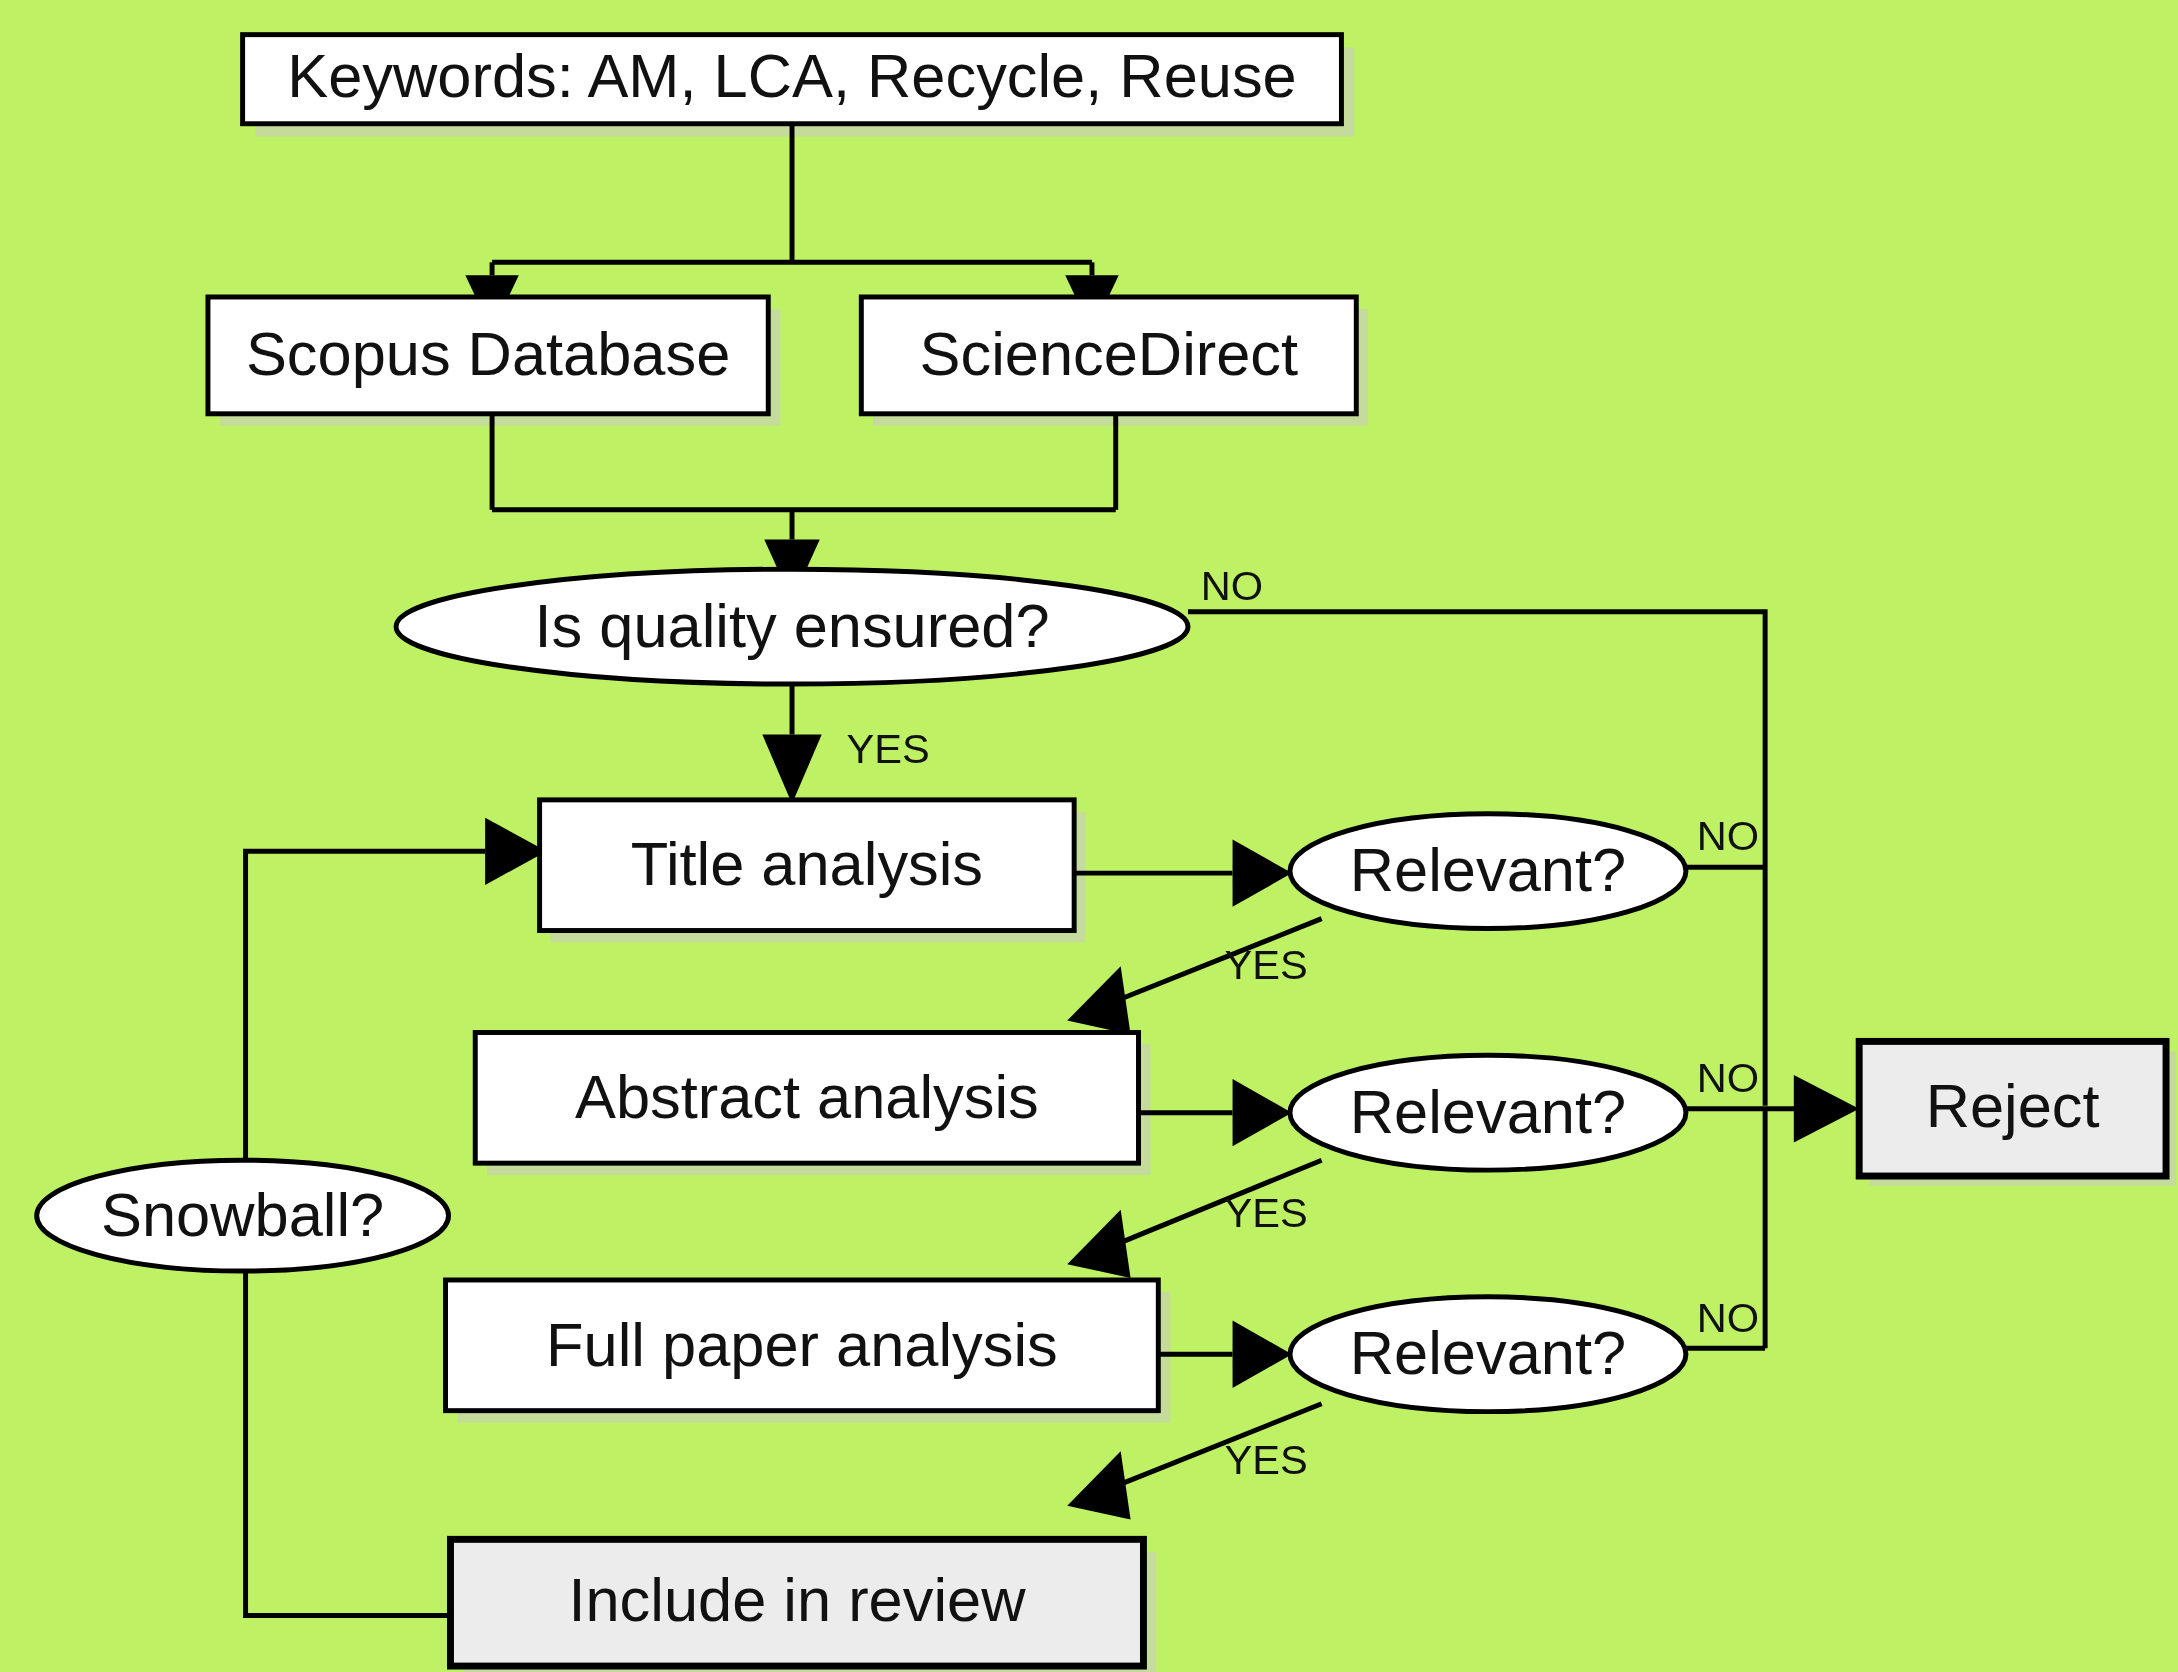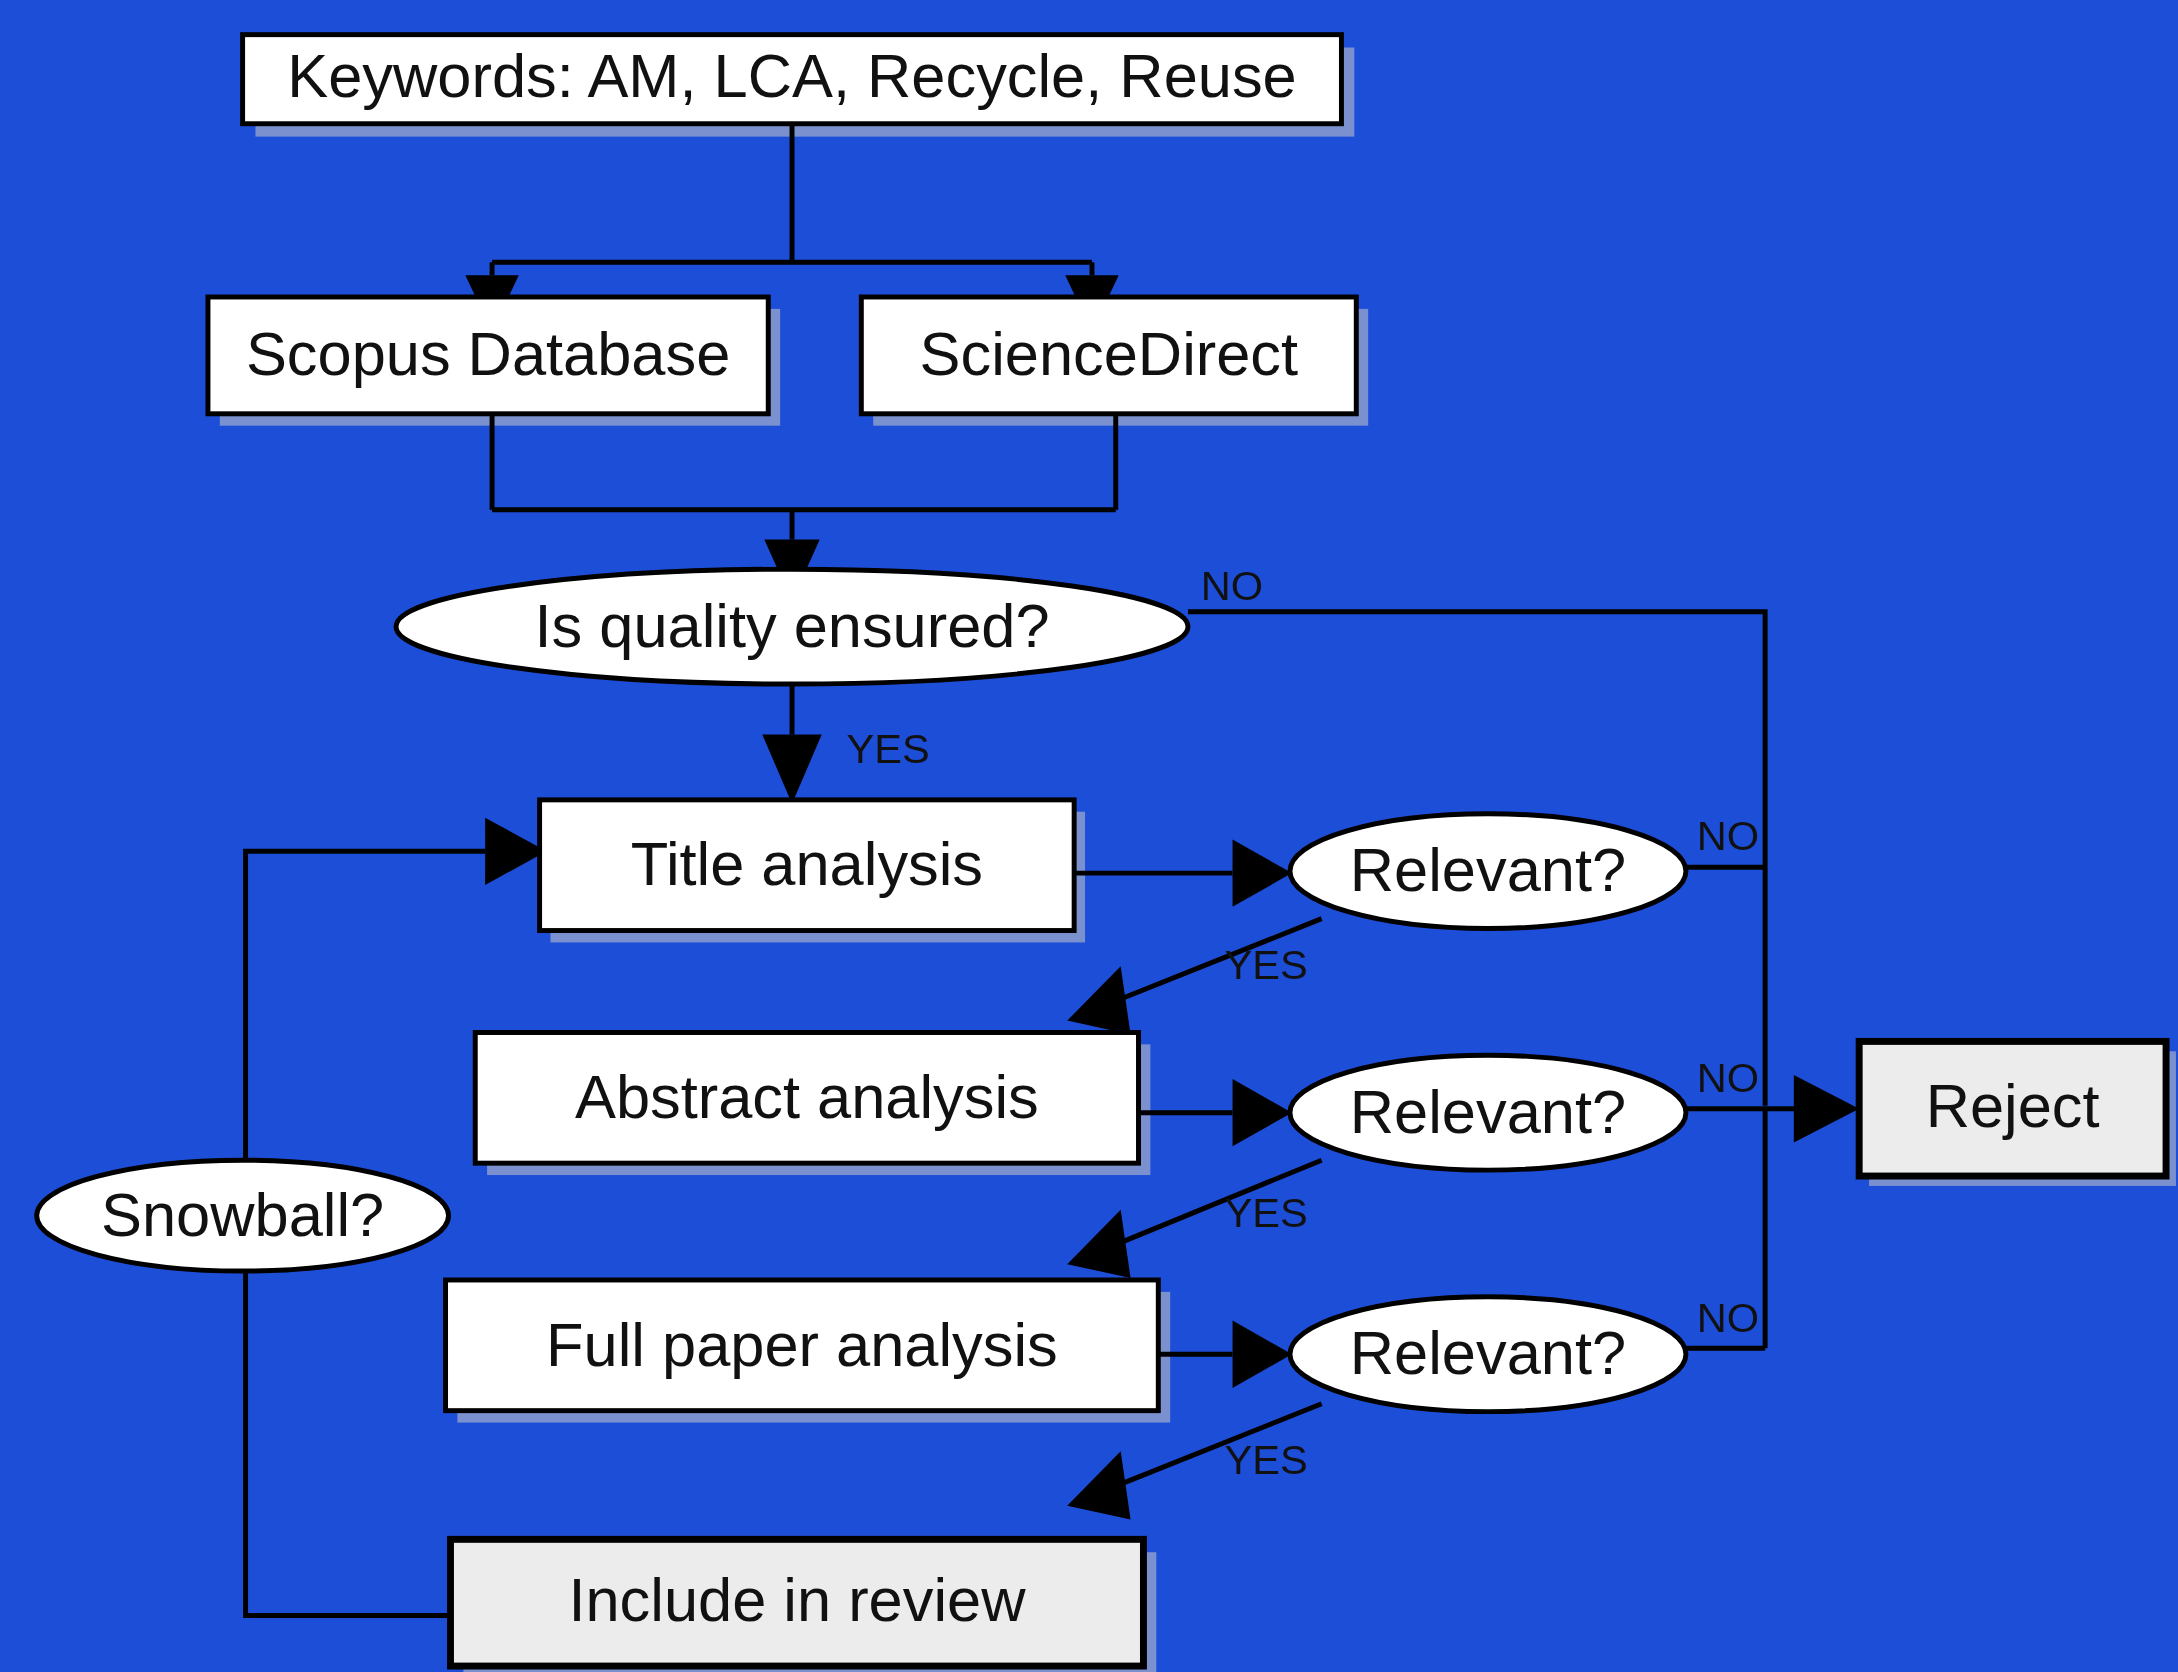"Keywords: AM, LCA, Recycle, Reuse" #flow-root { background: #1d4ed8 -> #bef264 }
